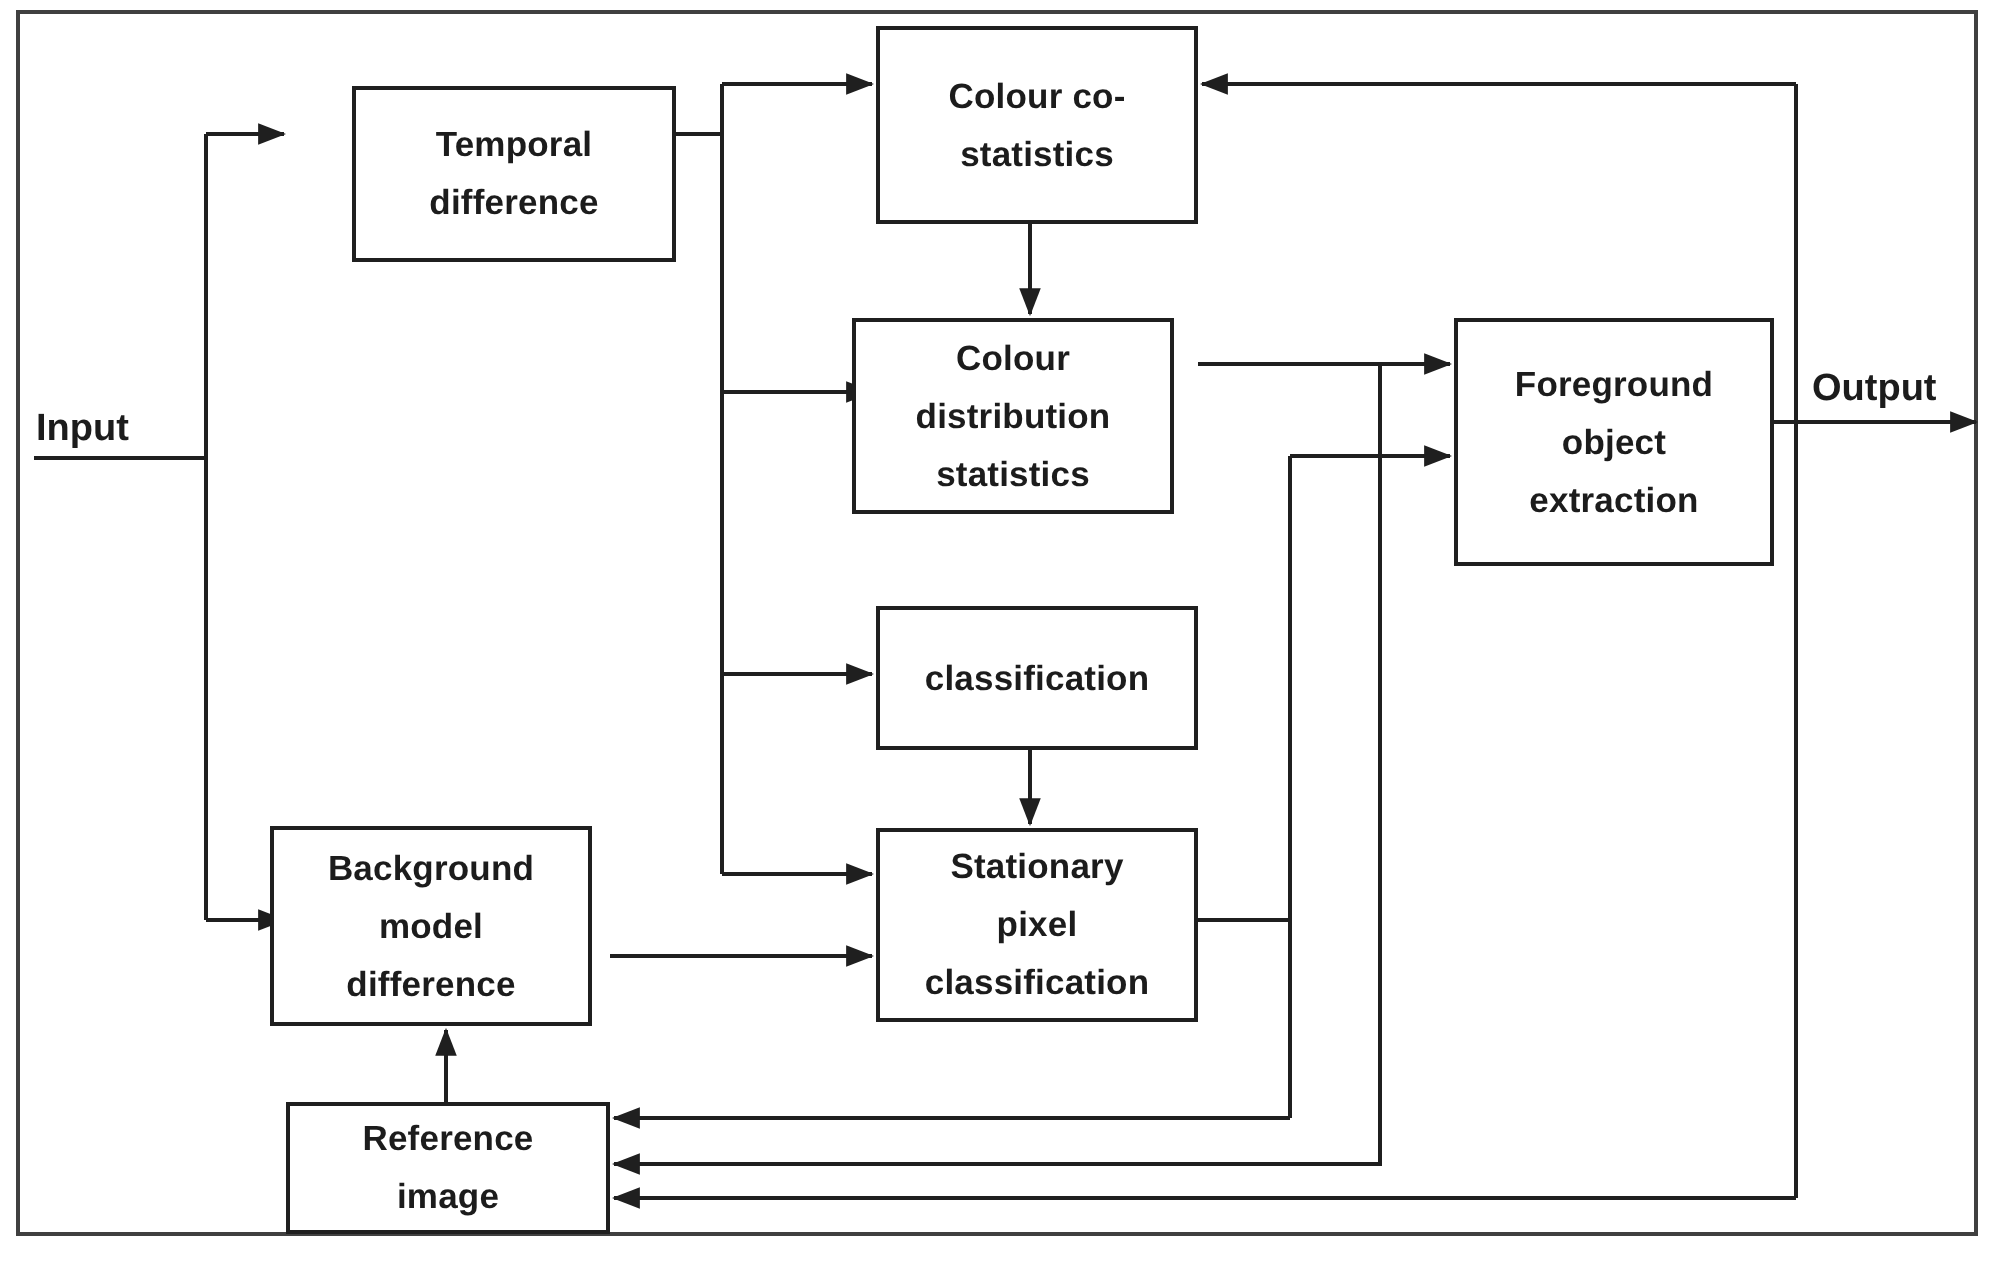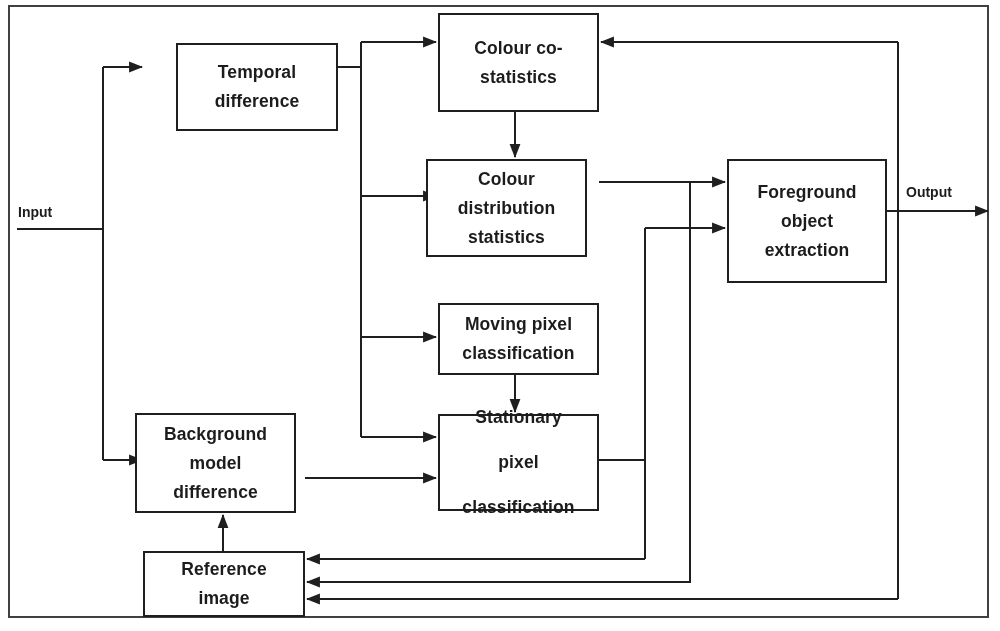"Output" .flow-label { font-size: 14px -> 19px }
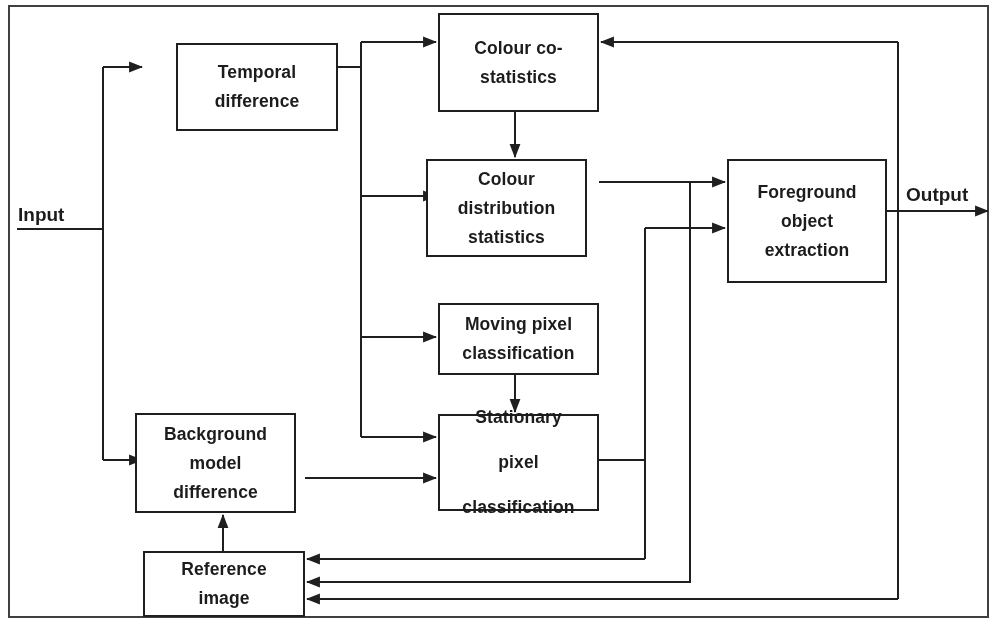"Moving pixel" span { html: <span>Moving pixel</span> -> none }
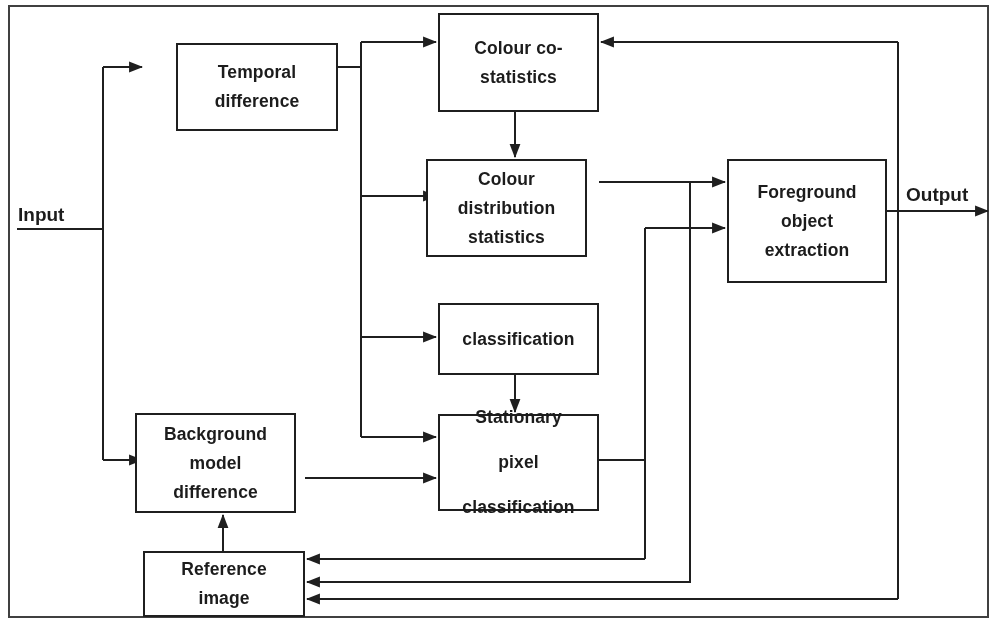"Stationary" .b-stationary { gap: 16px -> none }
